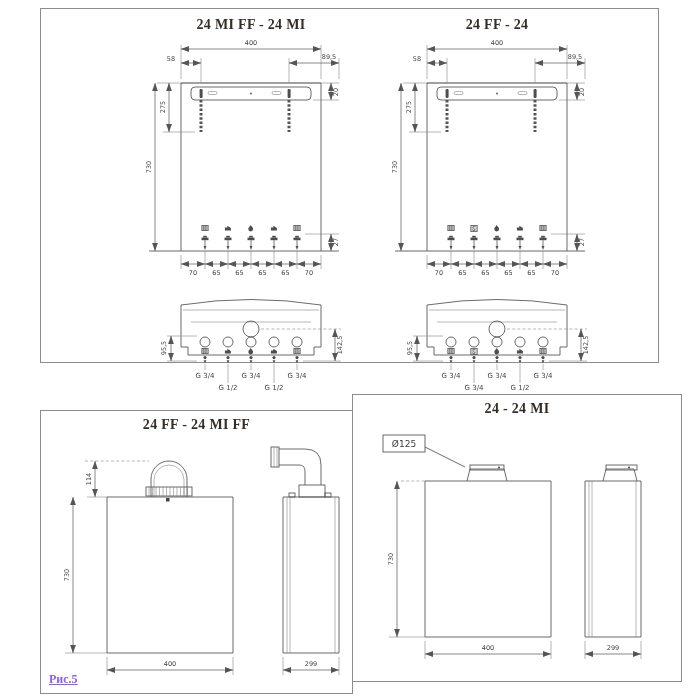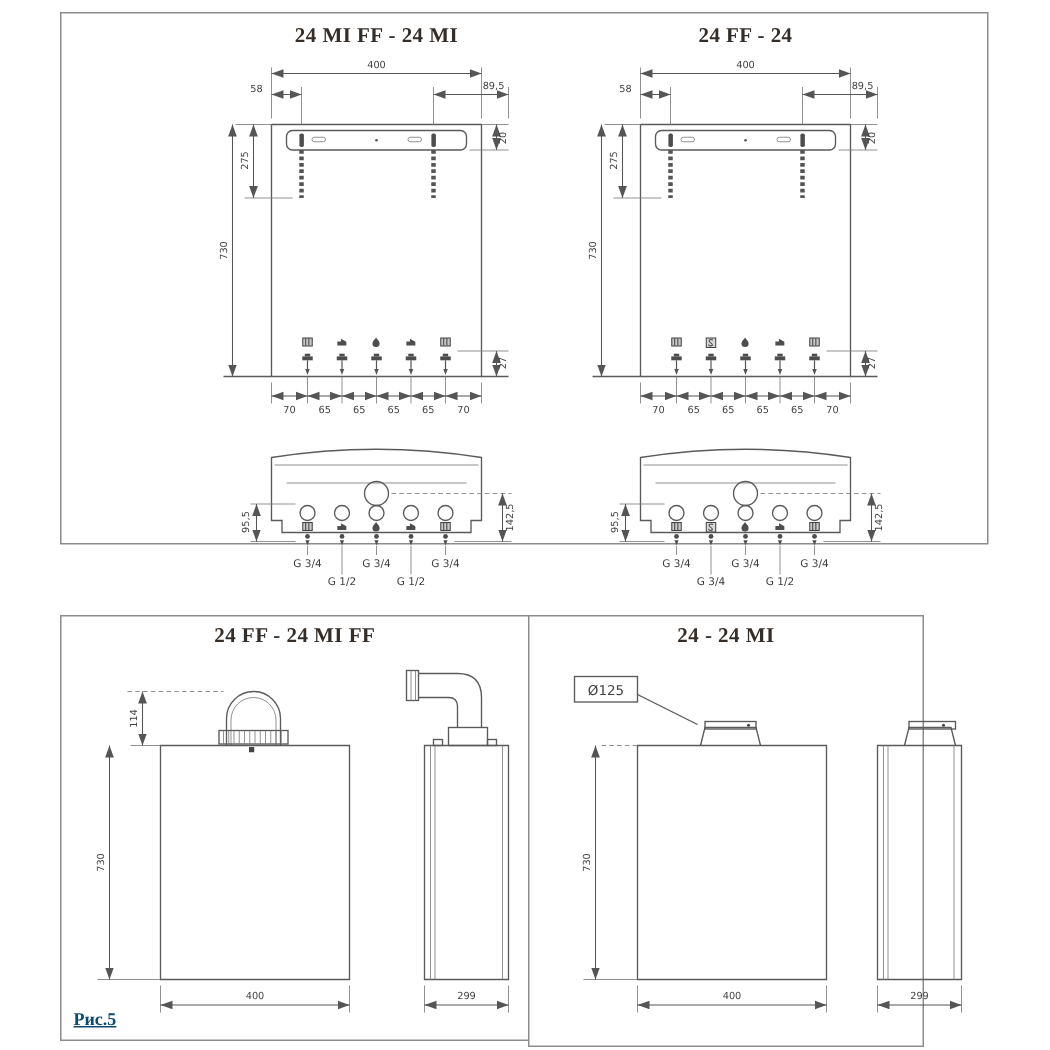"24 - 24 MI" #panel-br { top: 410px -> 394px; width: 264px -> 330px }
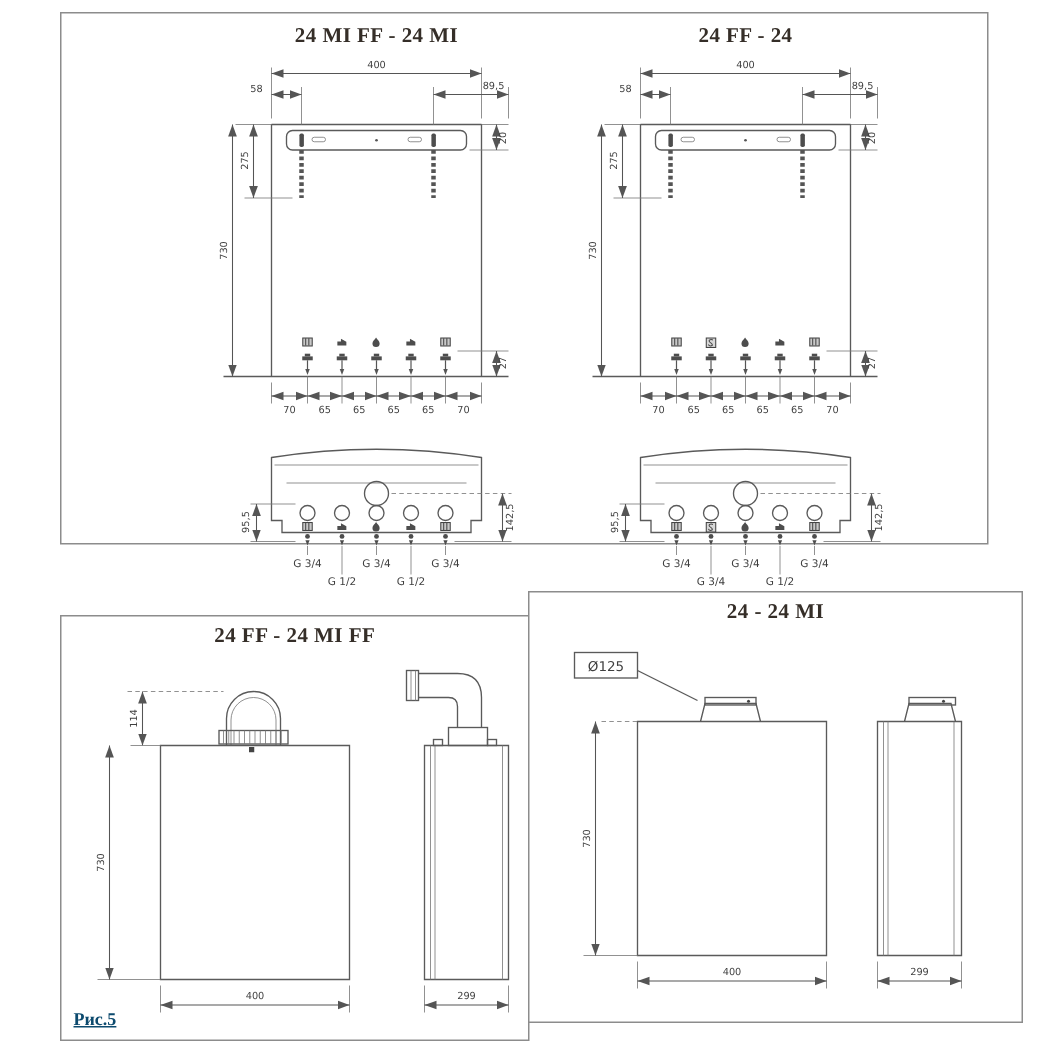"Рис.5" .fig-label { color: #0c4a6e -> #8b5cf6 }
